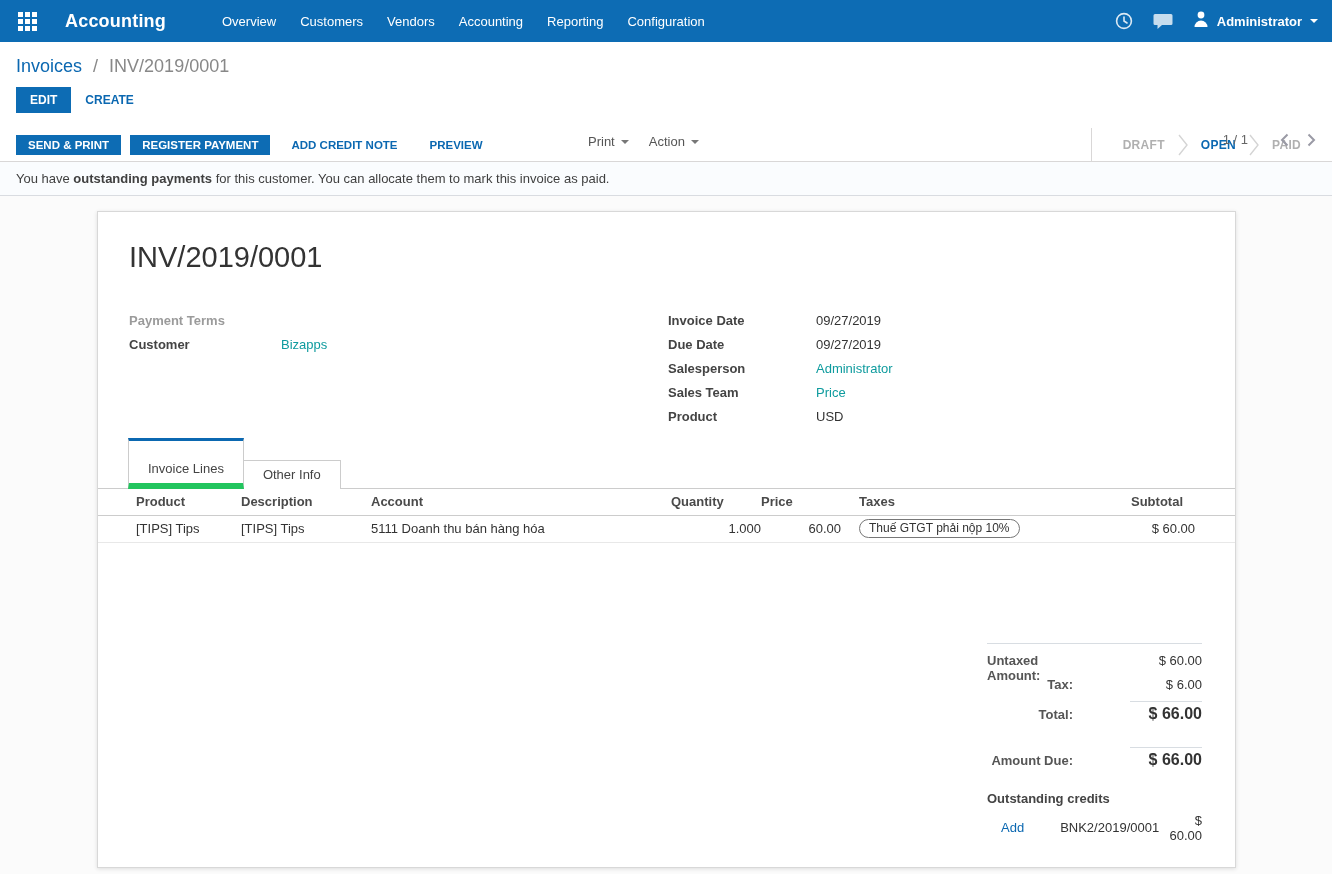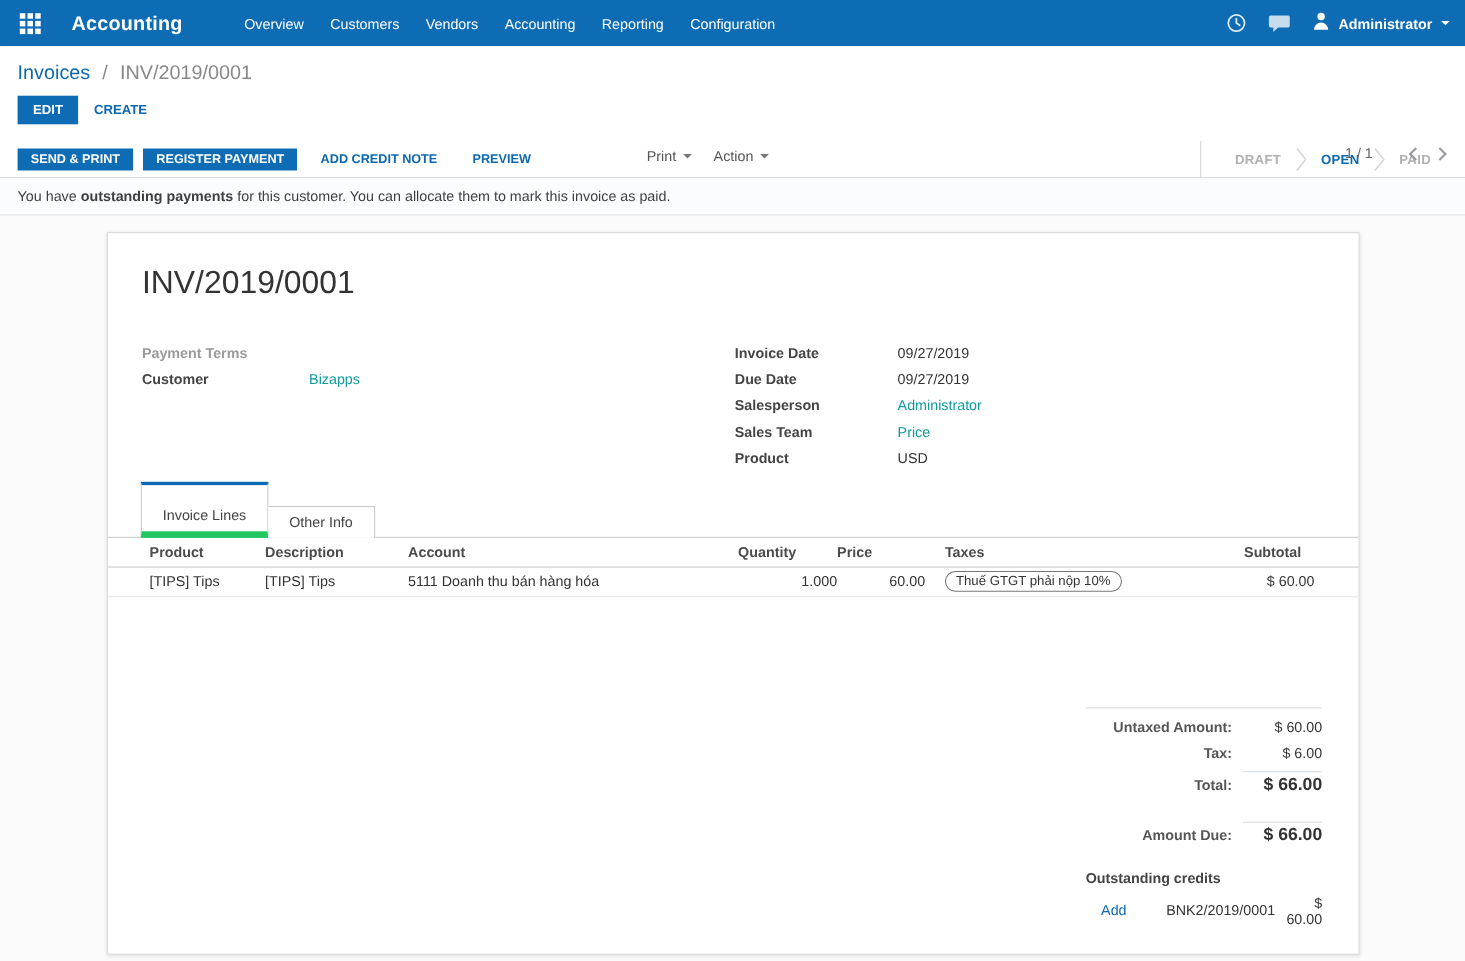"Untaxed Amount:" .trow { gap: none -> 47px }
